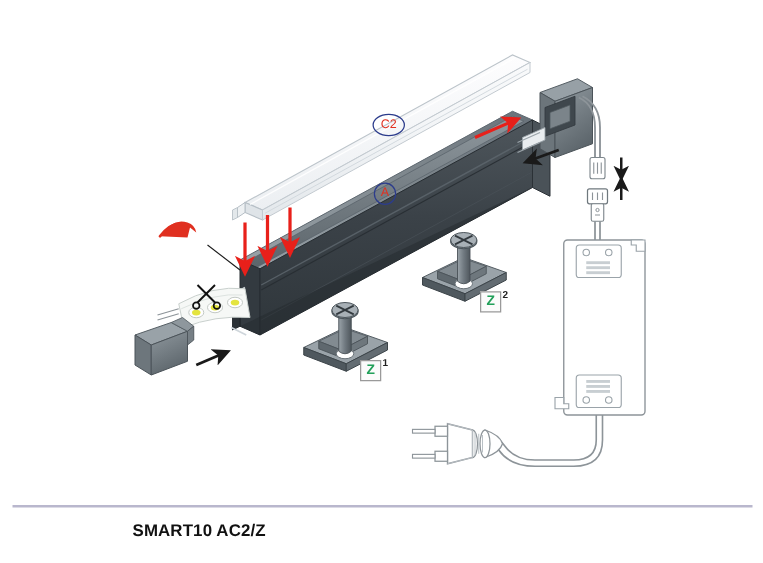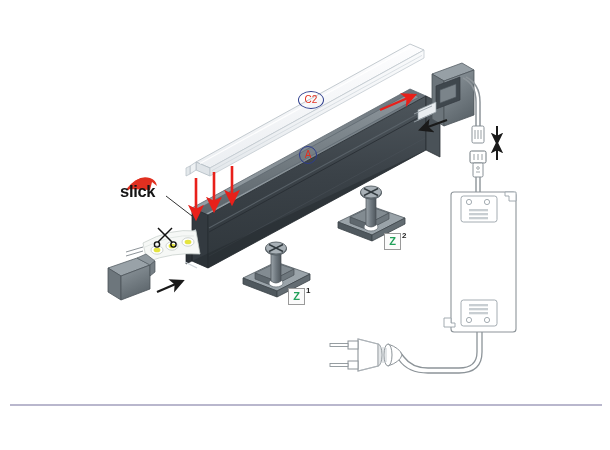"slick" div.logo-wrap { html: <div> <div>slick</div> </div> -> none }
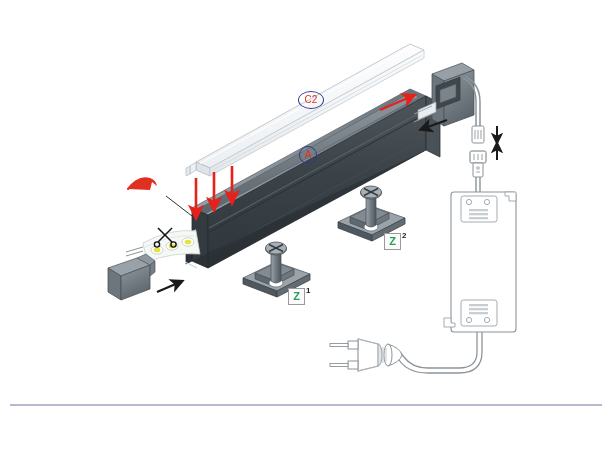"SMART10 AC2/Z" div.caption { html: none -> <div>SMART10 AC2/Z</div> }
